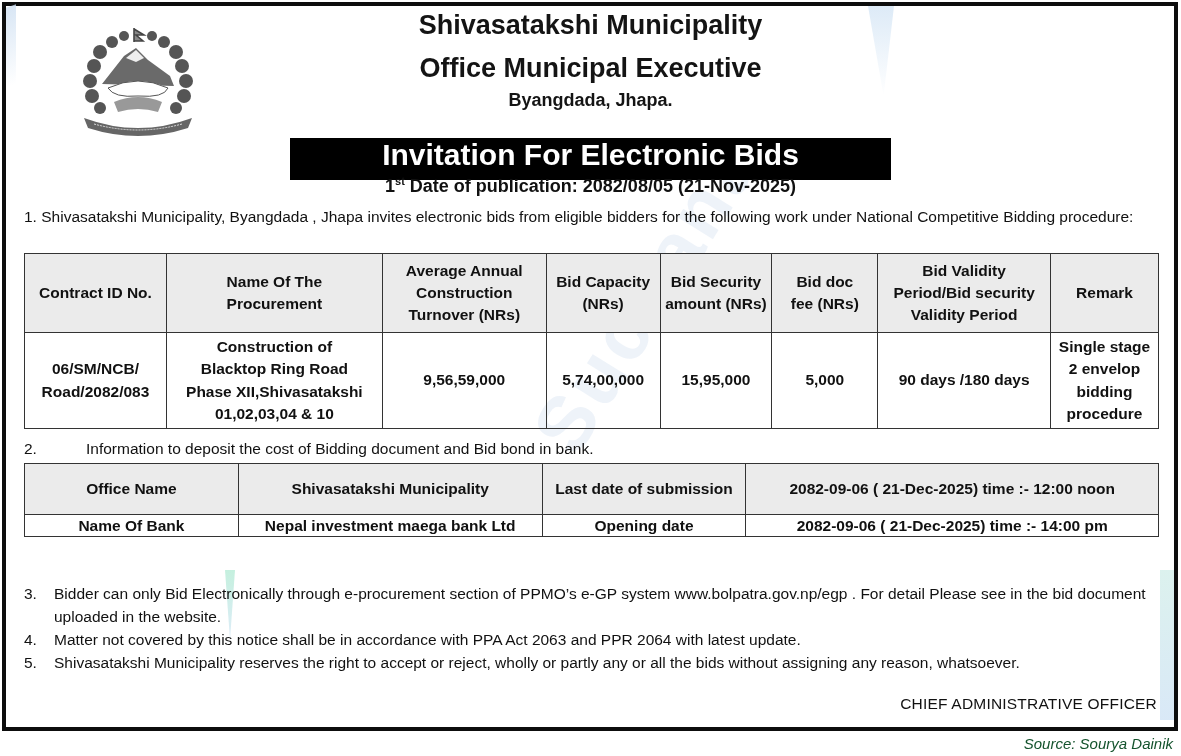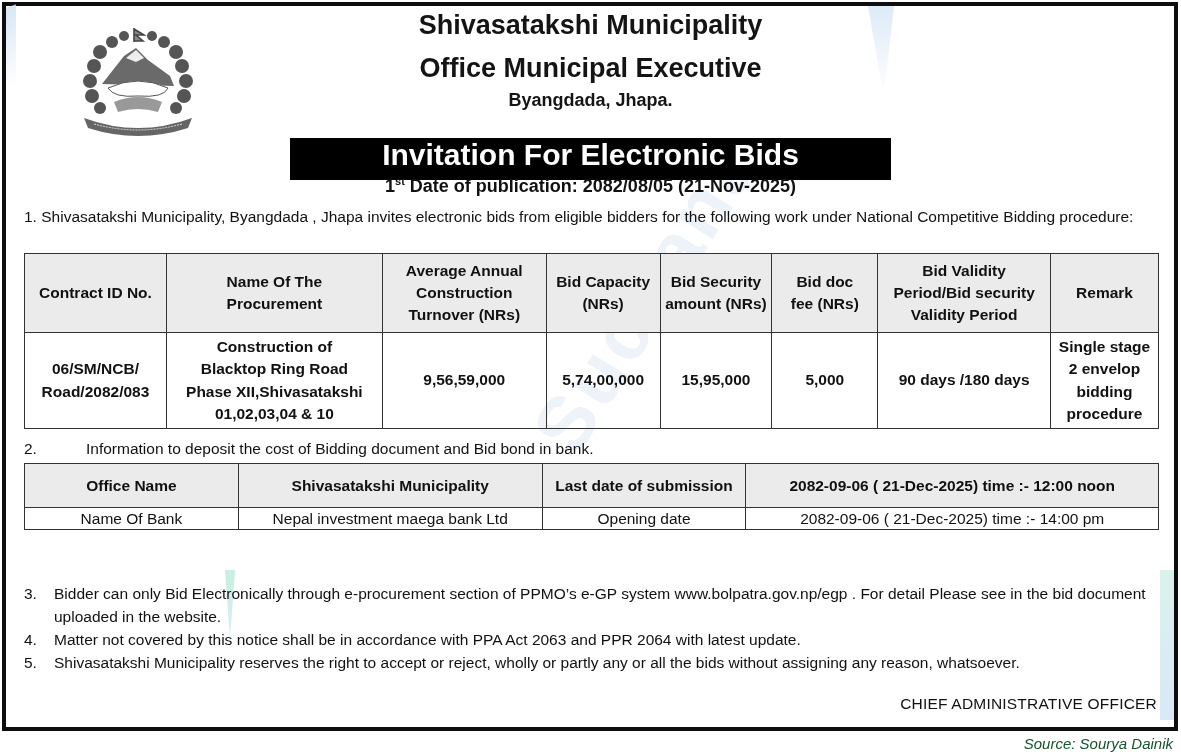"Office Name" .t-bank tr.head td { height: 44px -> 51px }
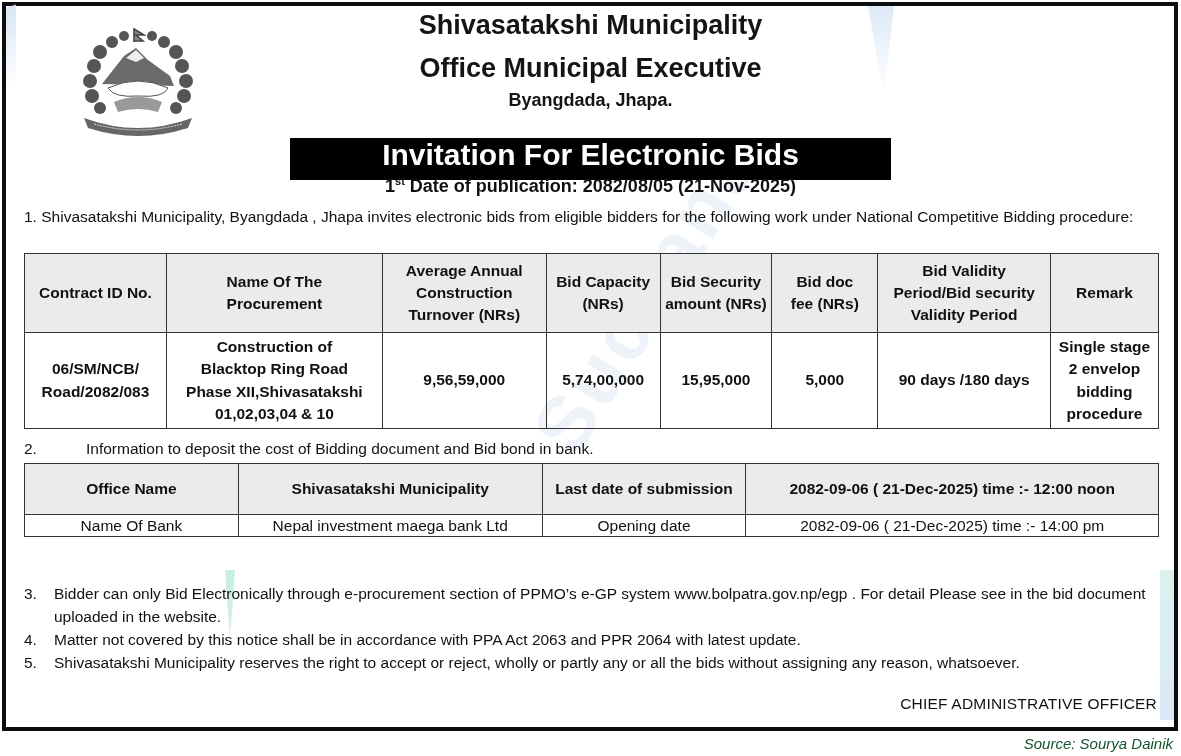"Name Of Bank" .t-bank td { font-weight: none -> bold }
